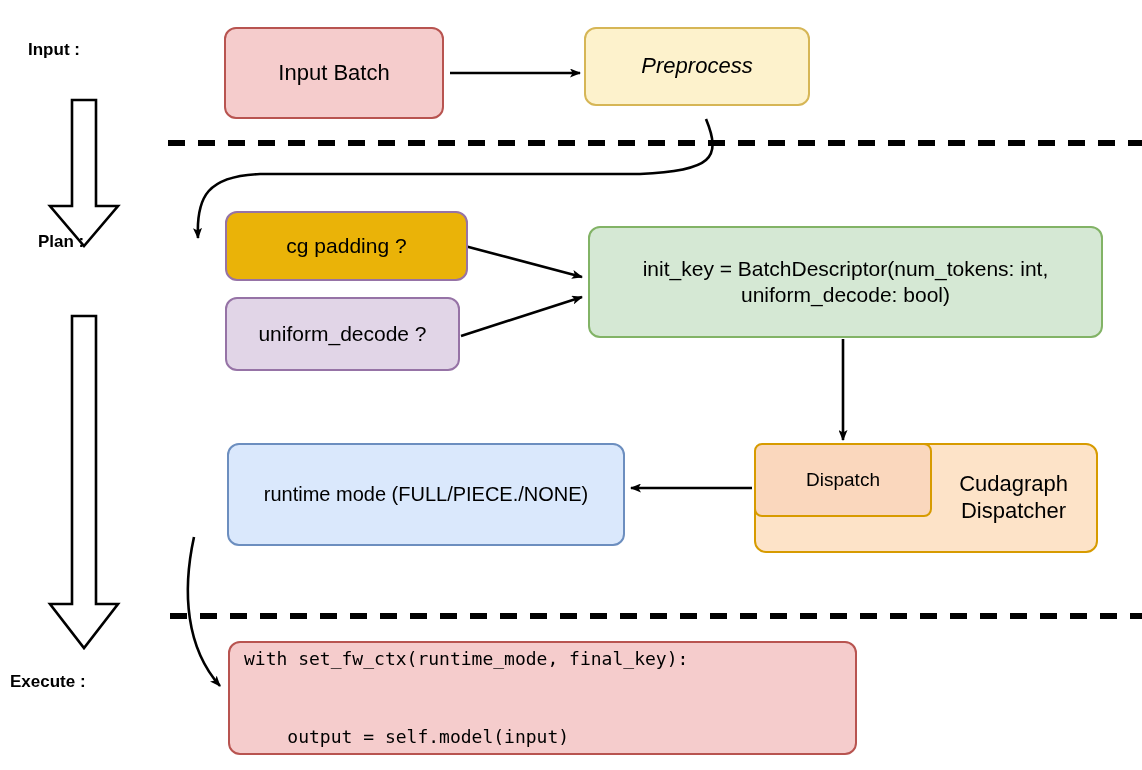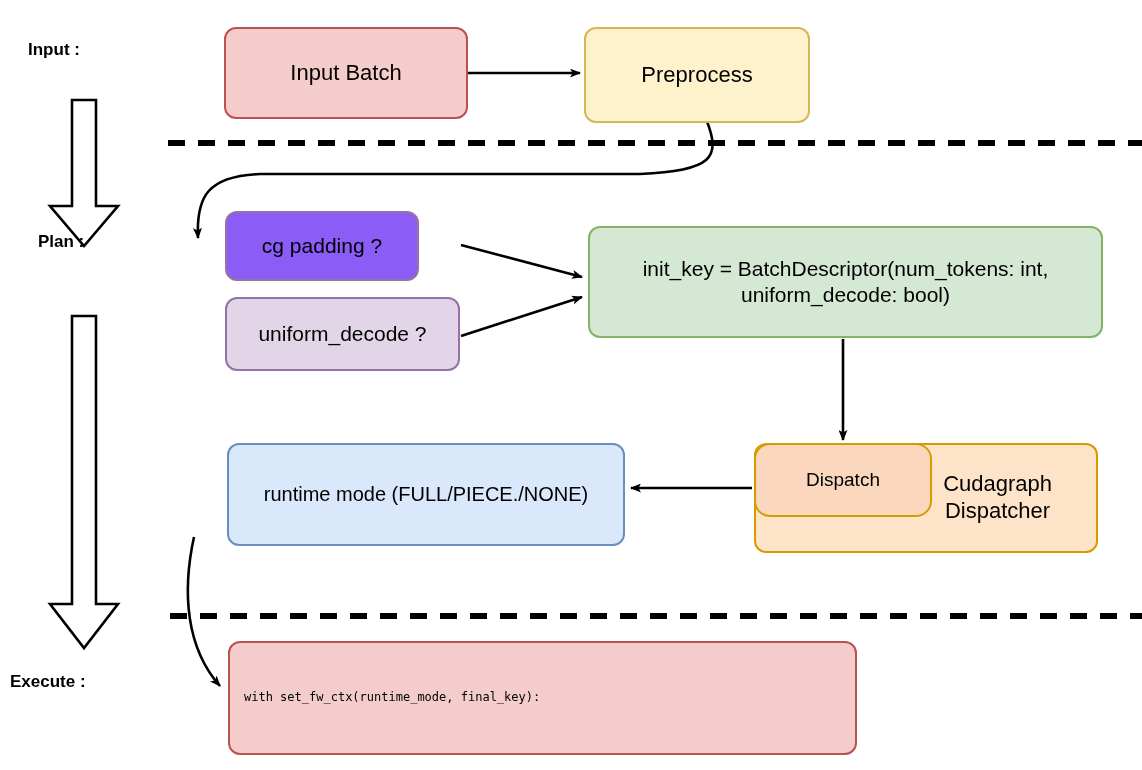"Input Batch" #node-input-batch { width: 244px -> 220px }
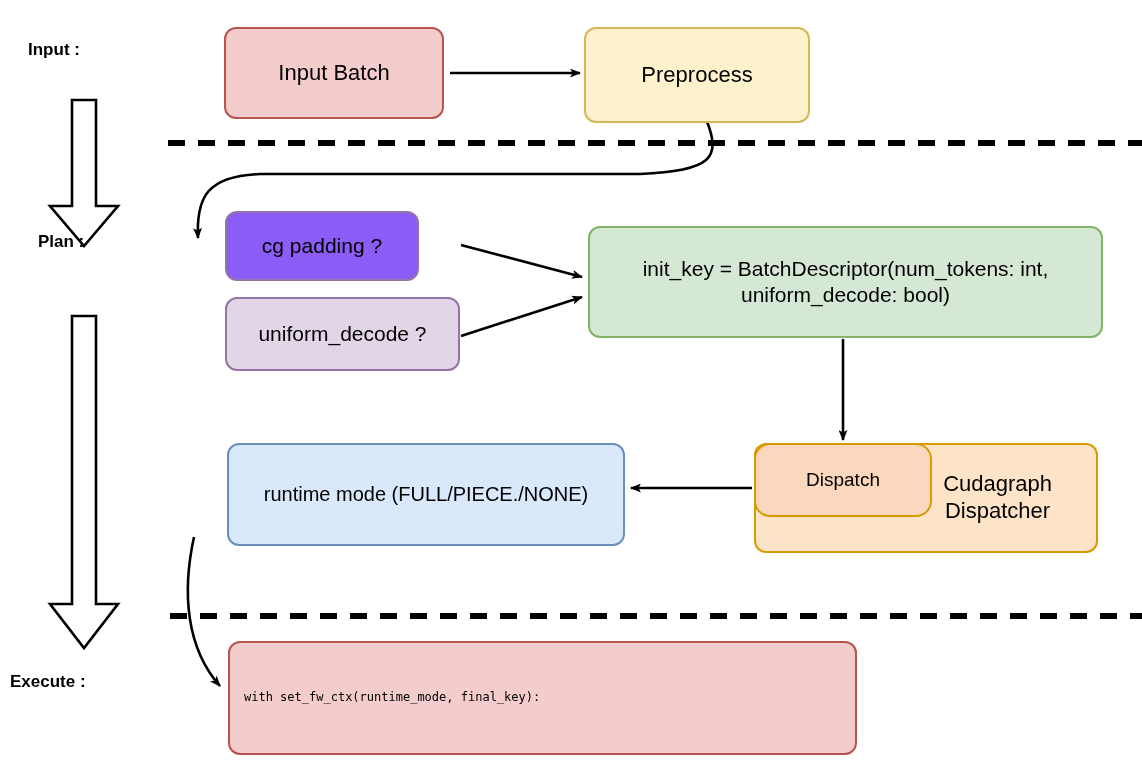"Preprocess" #node-preprocess { font-style: none -> italic; height: 96px -> 79px }
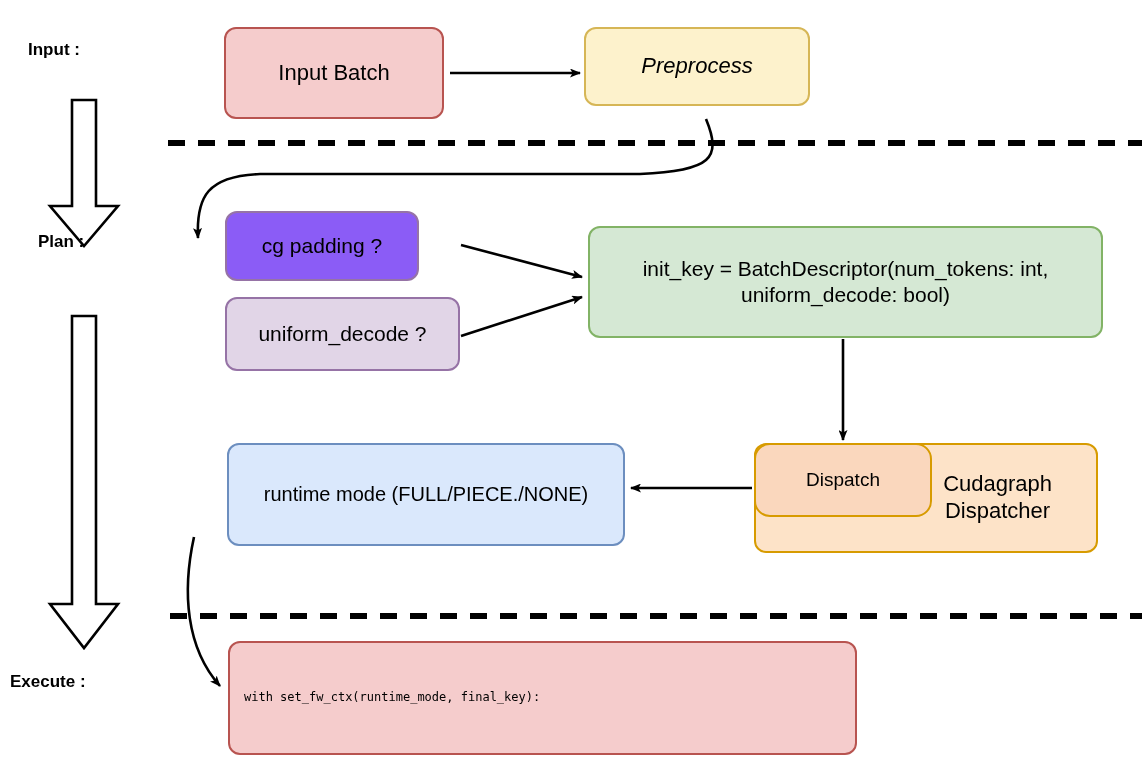"cg padding ?" #node-cg-padding { background: #8b5cf6 -> #eab308; width: 194px -> 243px }
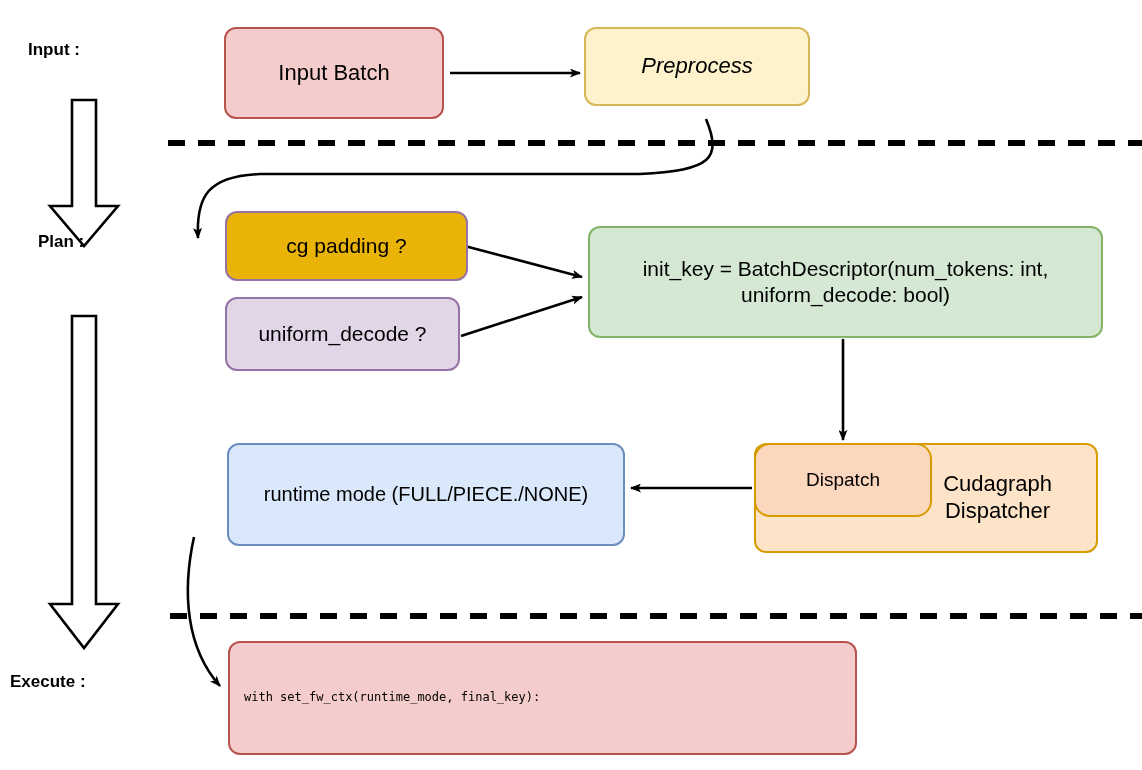"Dispatch" #node-dispatch { border-radius: 16px -> 8px }
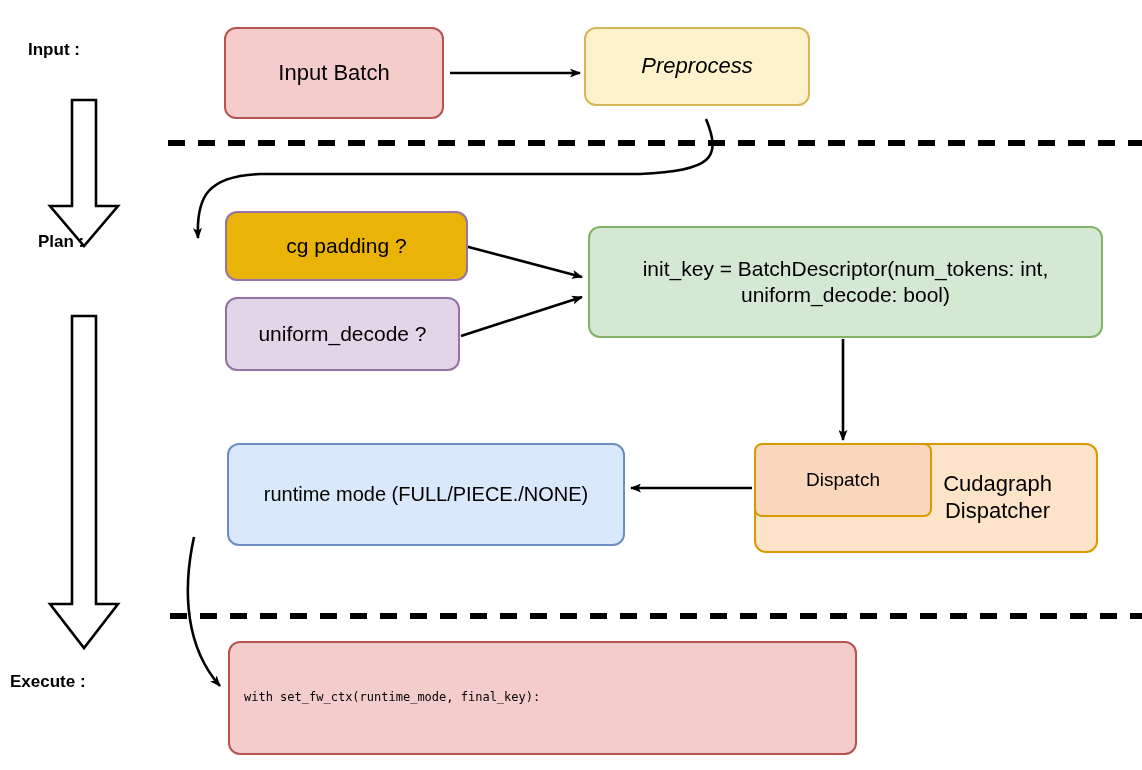"Cudagraph" #node-cudagraph-dispatcher { padding-right: 44px -> 28px }
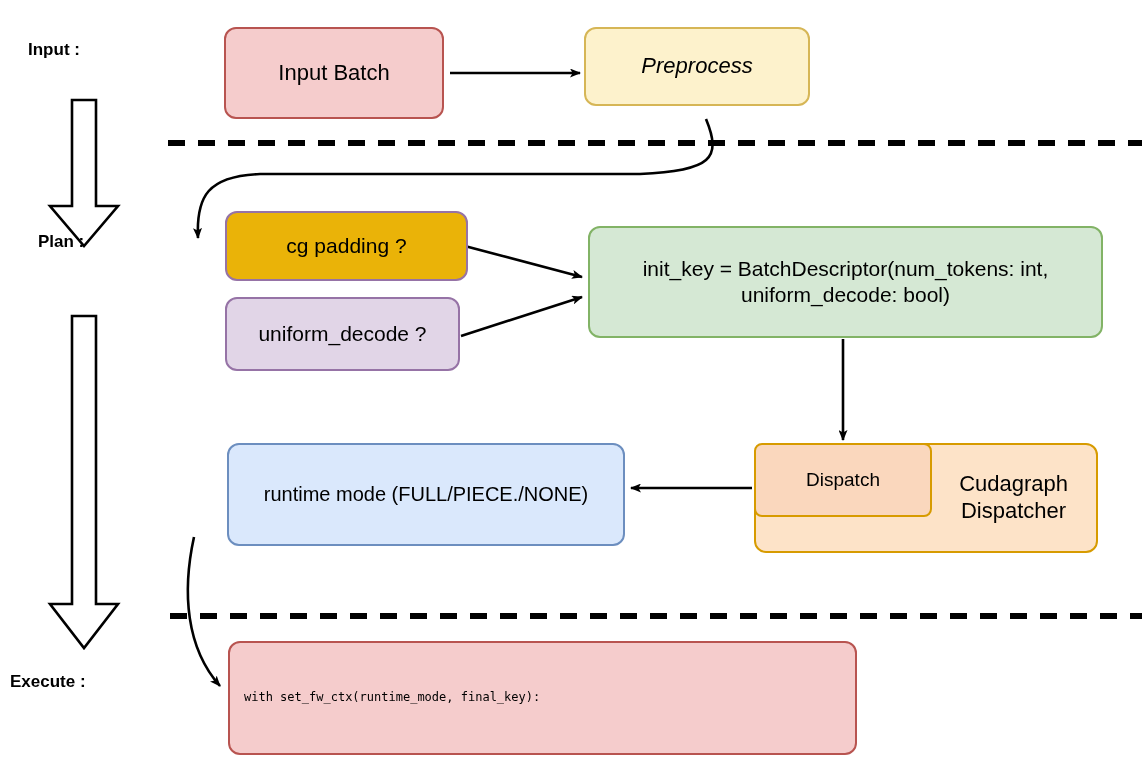"with set_fw_ctx(runtime_mode," #node-code { font-size: 12px -> 18px }
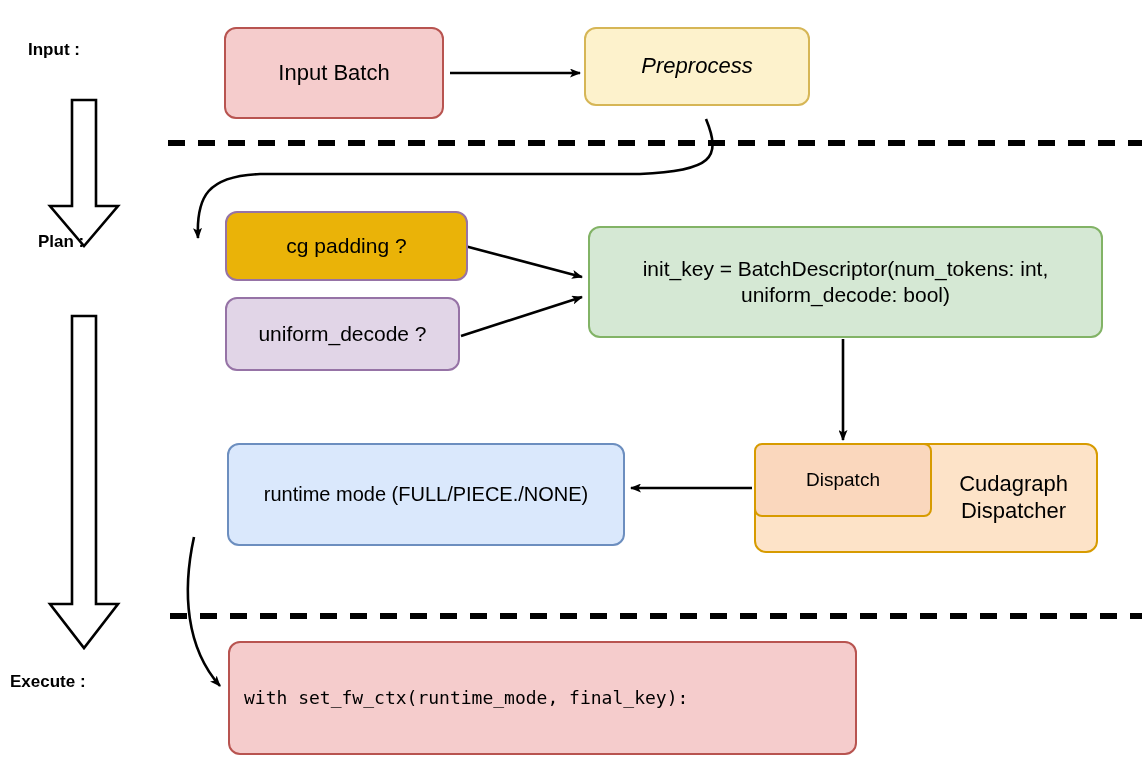"output = self.model(input)" div { html: none -> <div> output = self.model(input)</div> }
